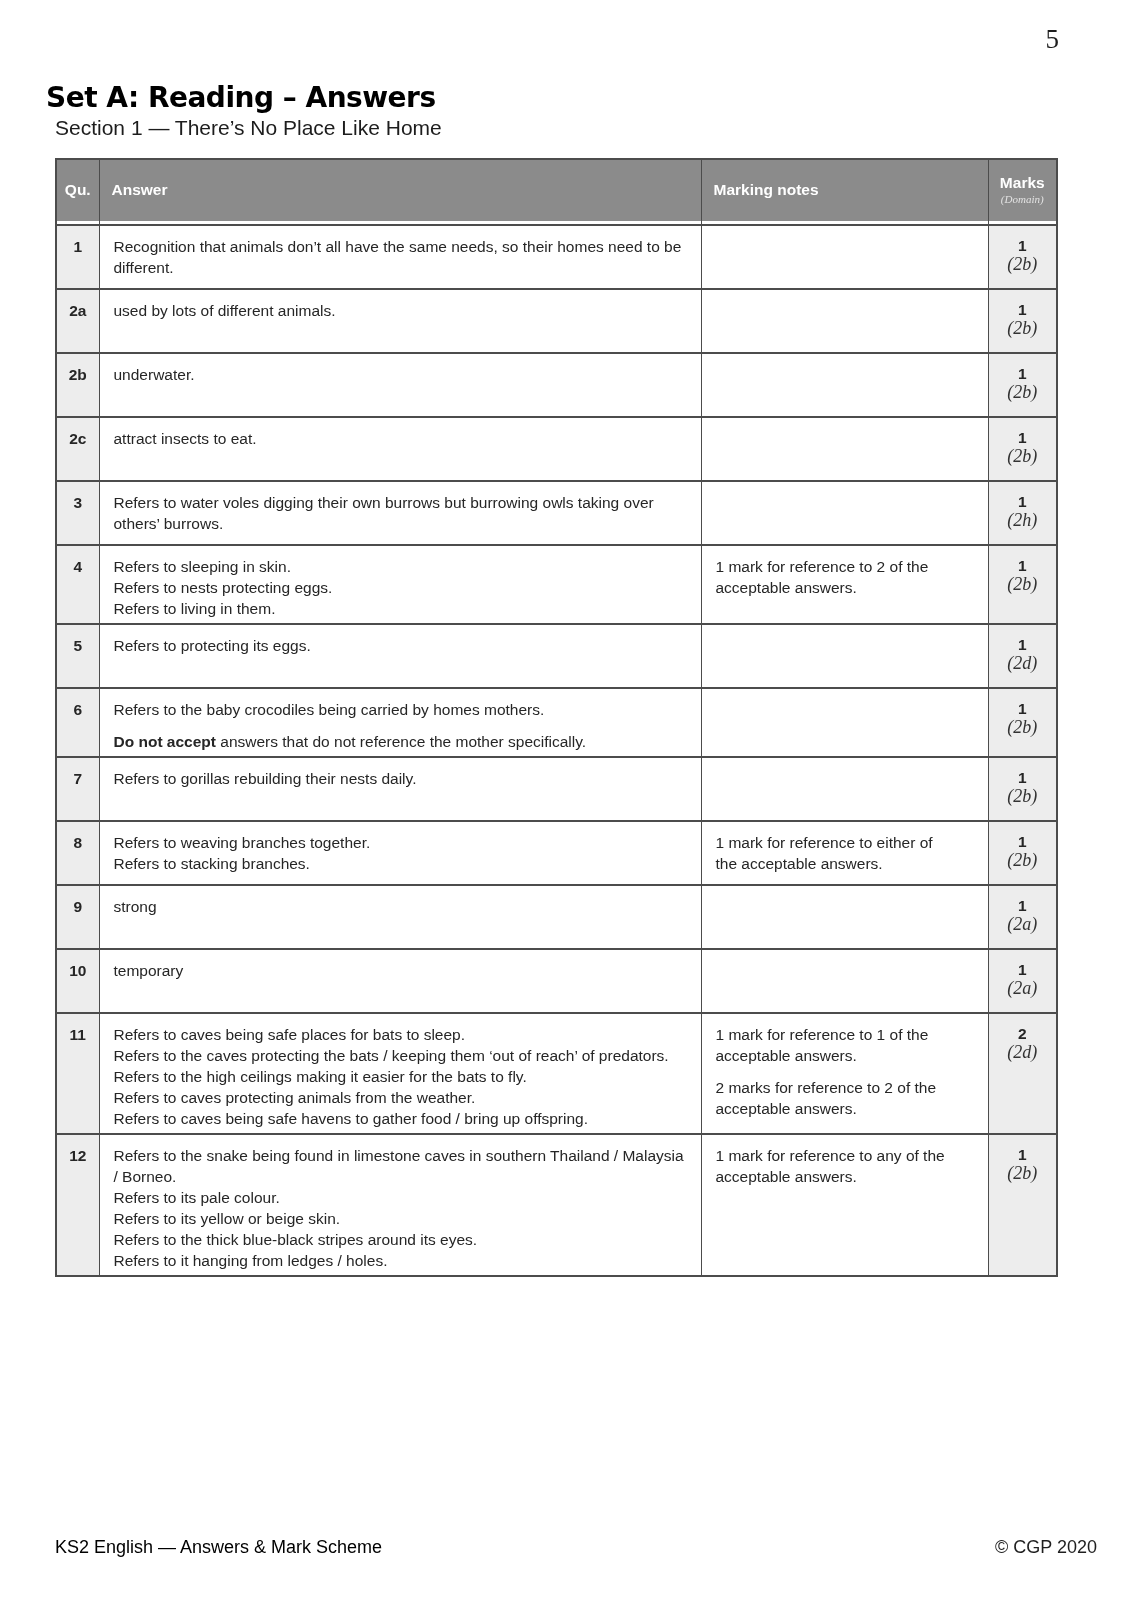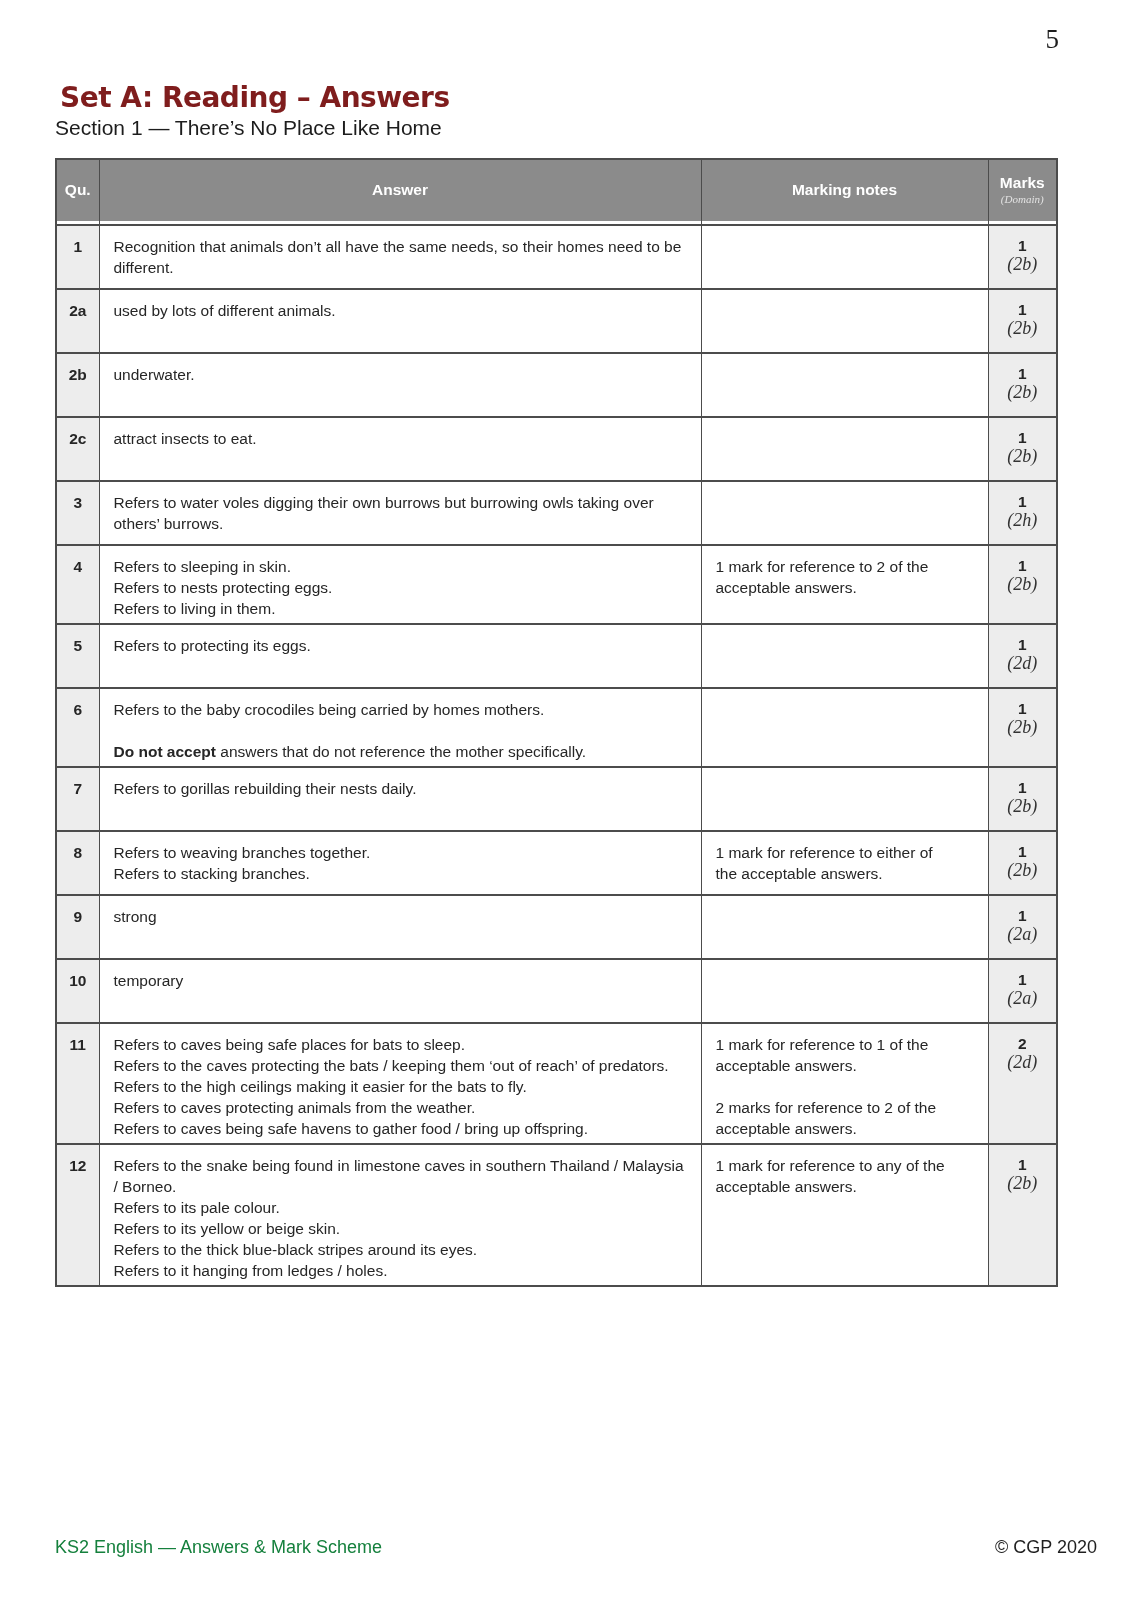"Set A: Reading – Answers" .doc-title { color: #7f1d1d -> #000000; left: 60px -> 46px }
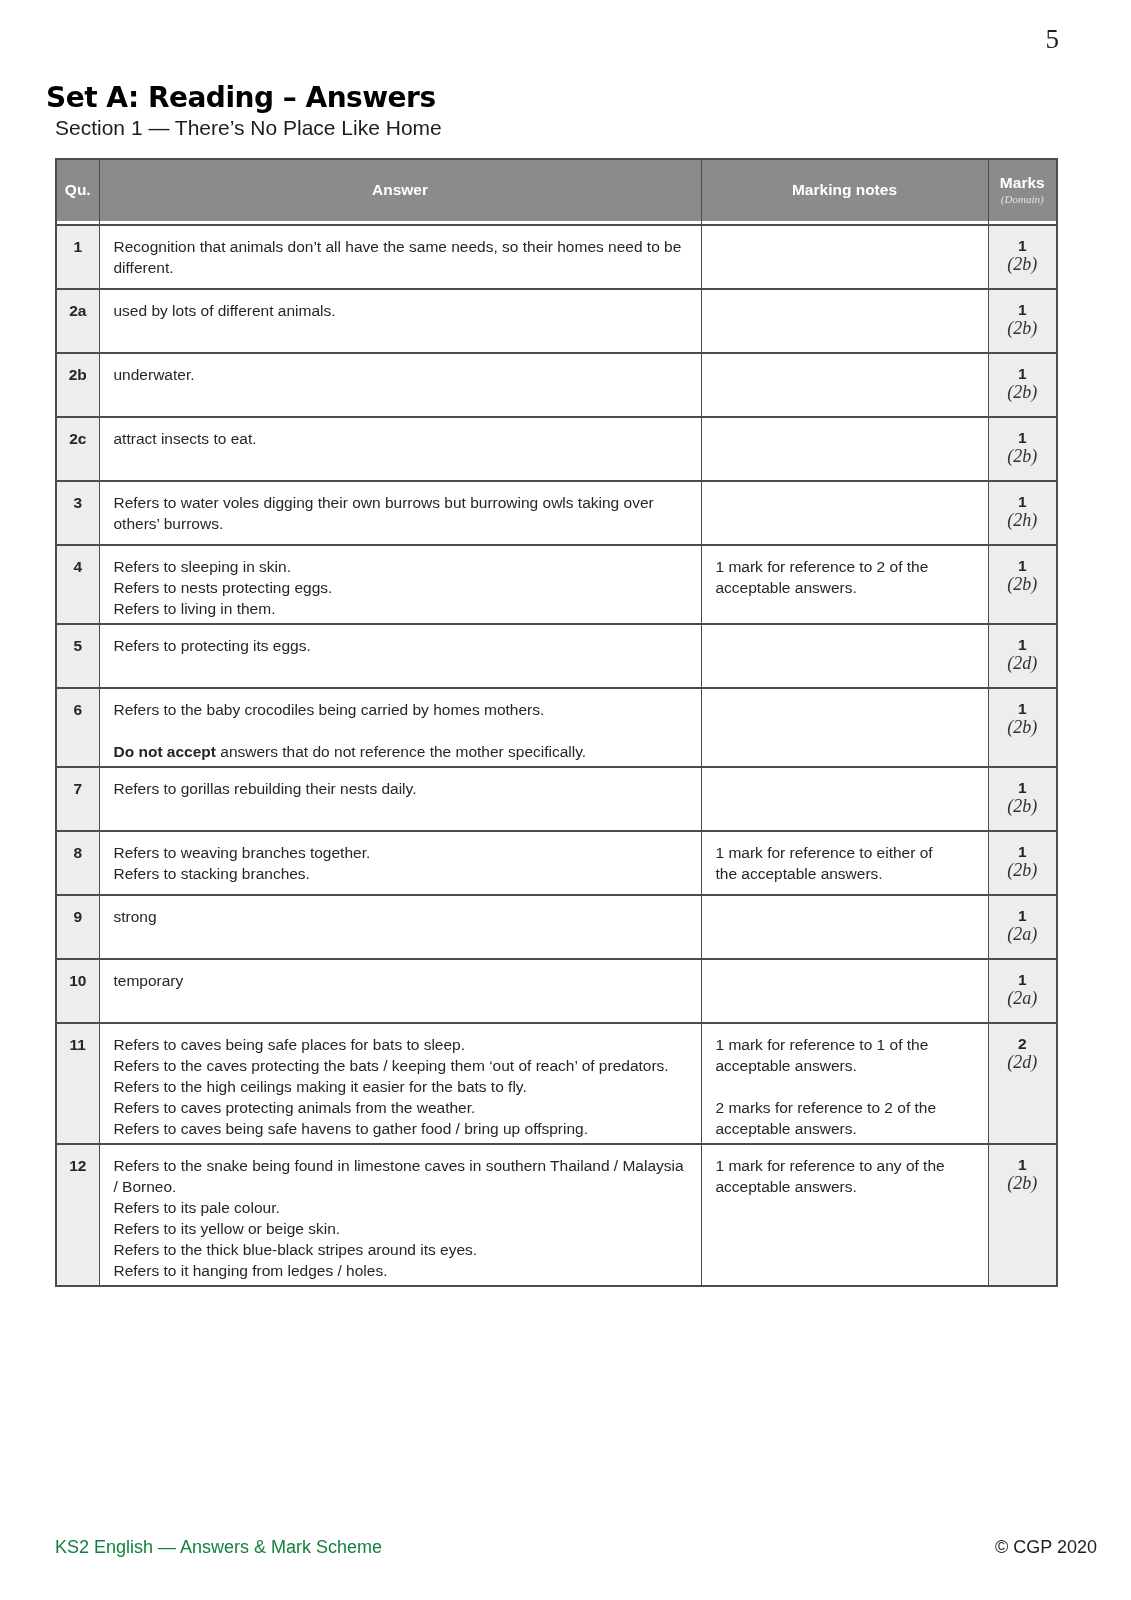"Answer" .answers th { text-align: center -> left }
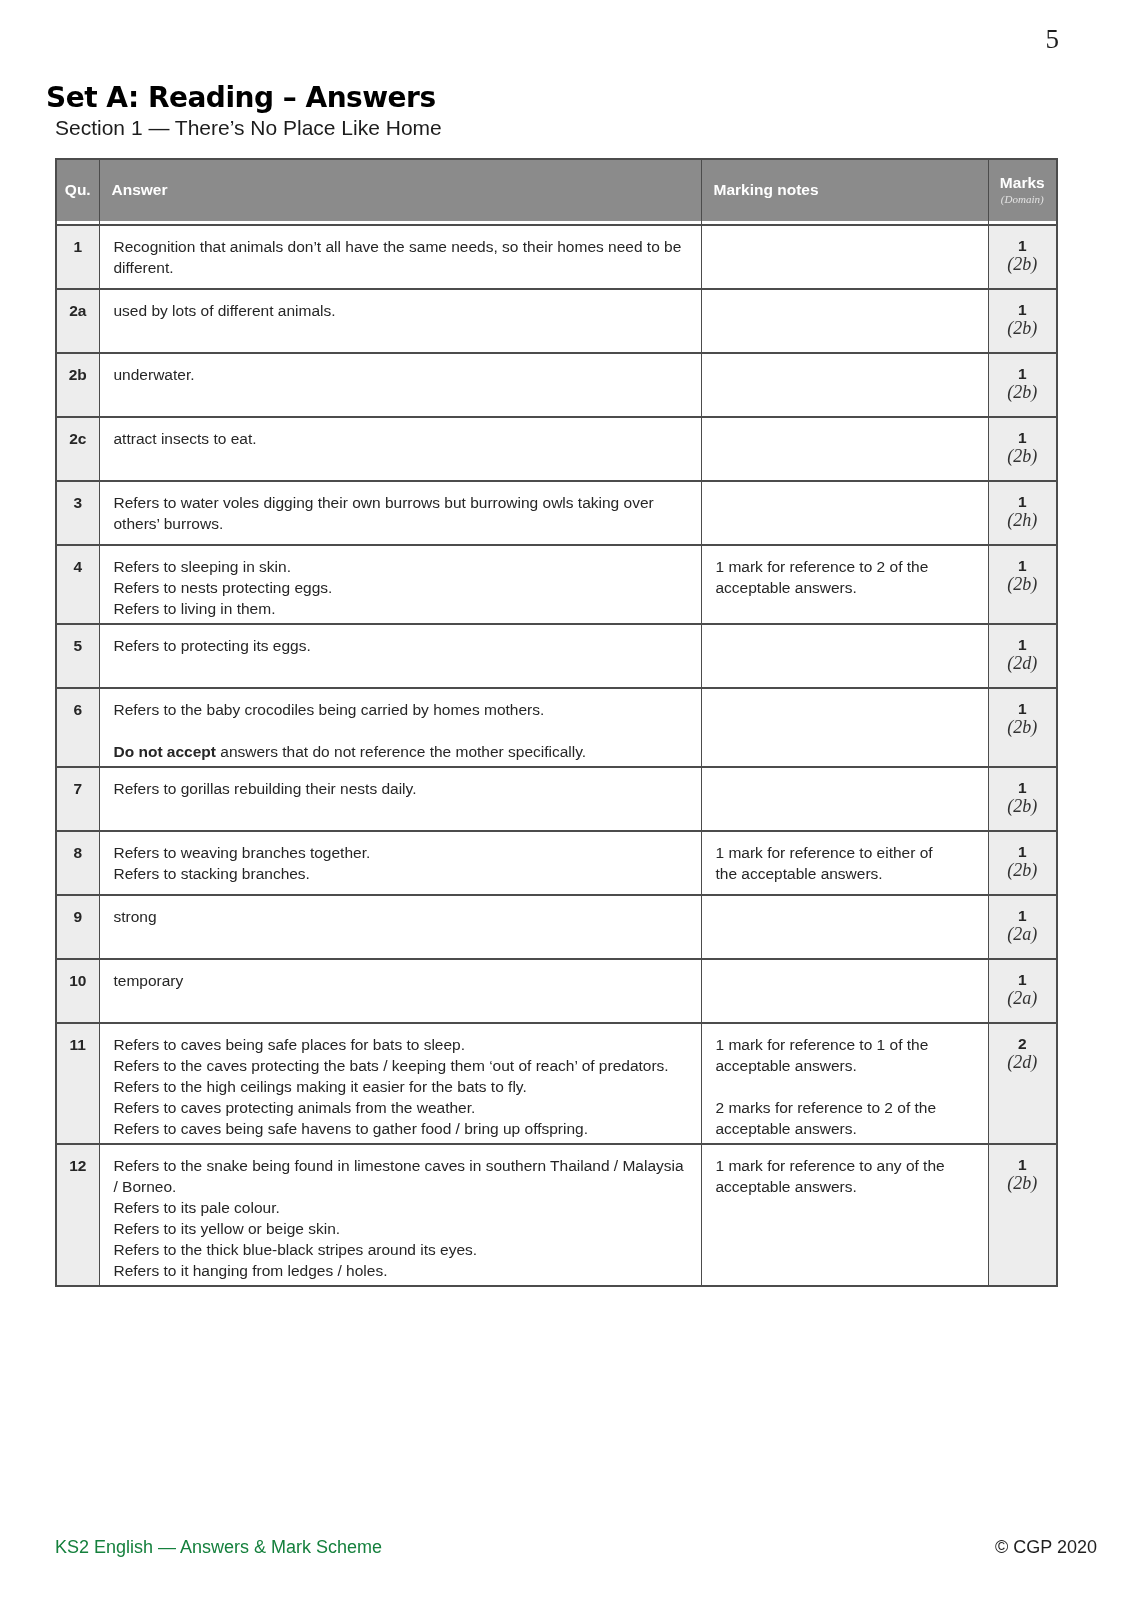"Do not accept answers that" .line.gap { margin-top: 21px -> 11px }
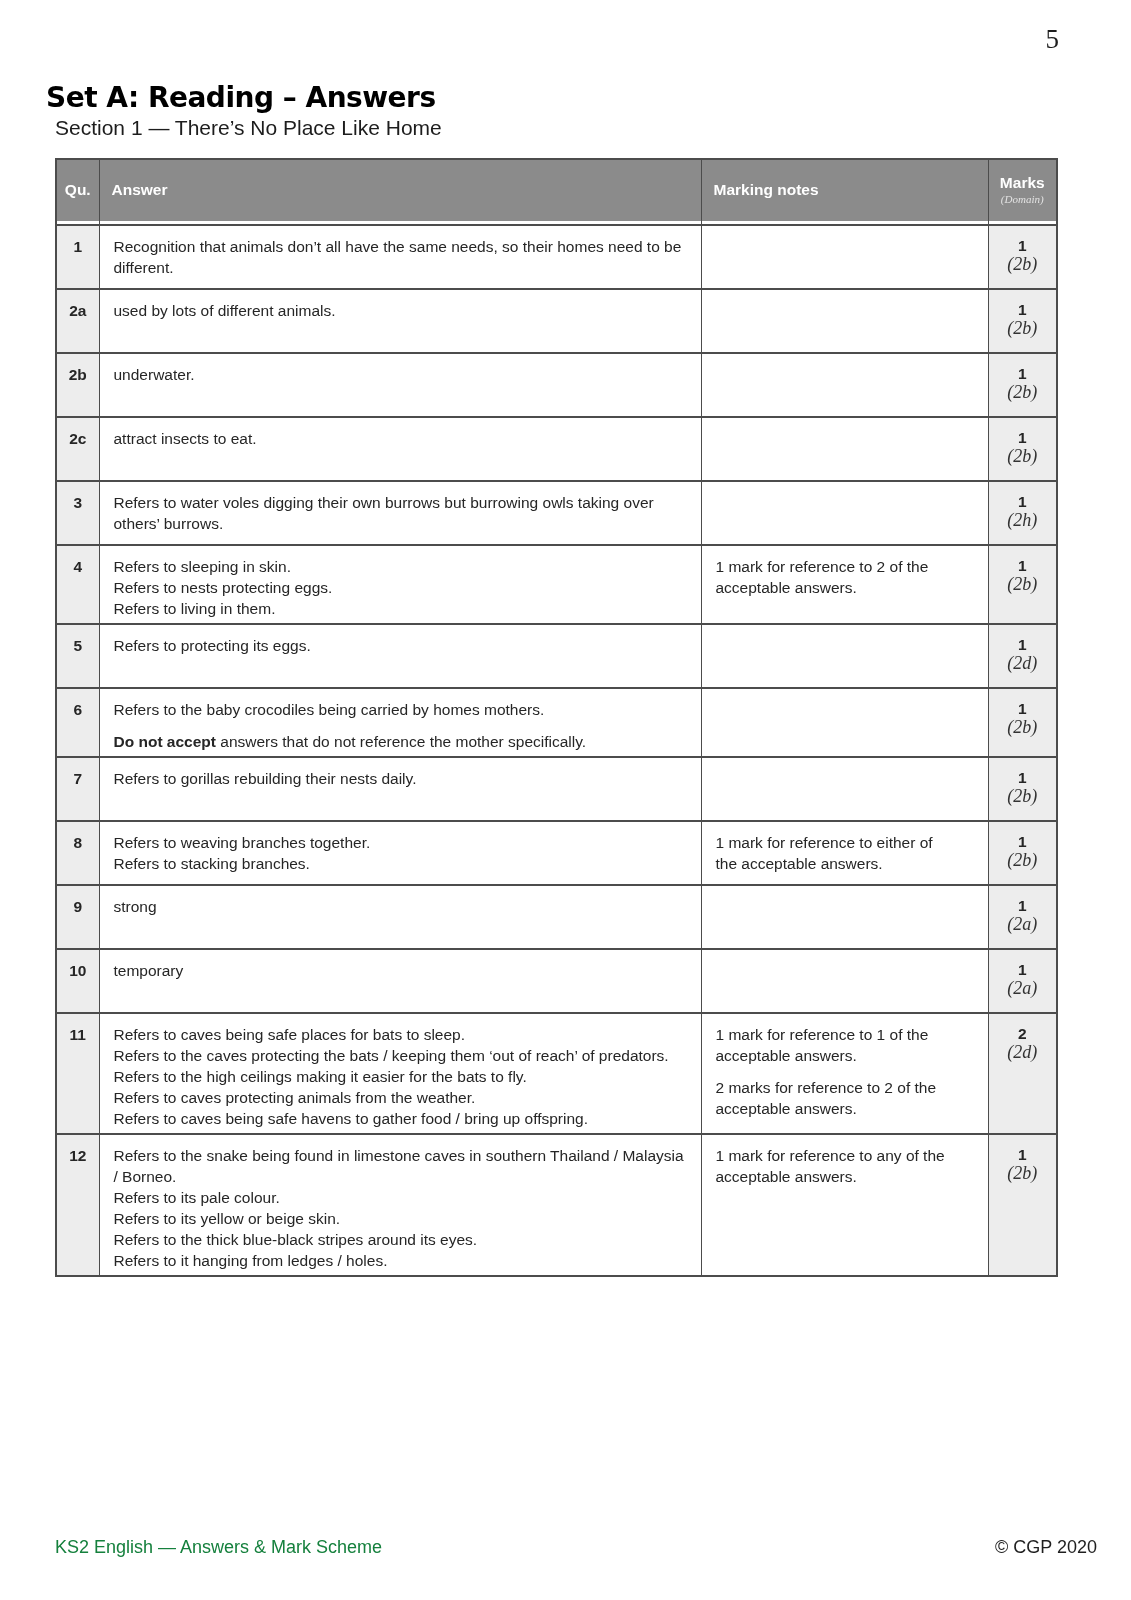"KS2 English — Answers &" .footer-left { color: #15803d -> #000000 }
